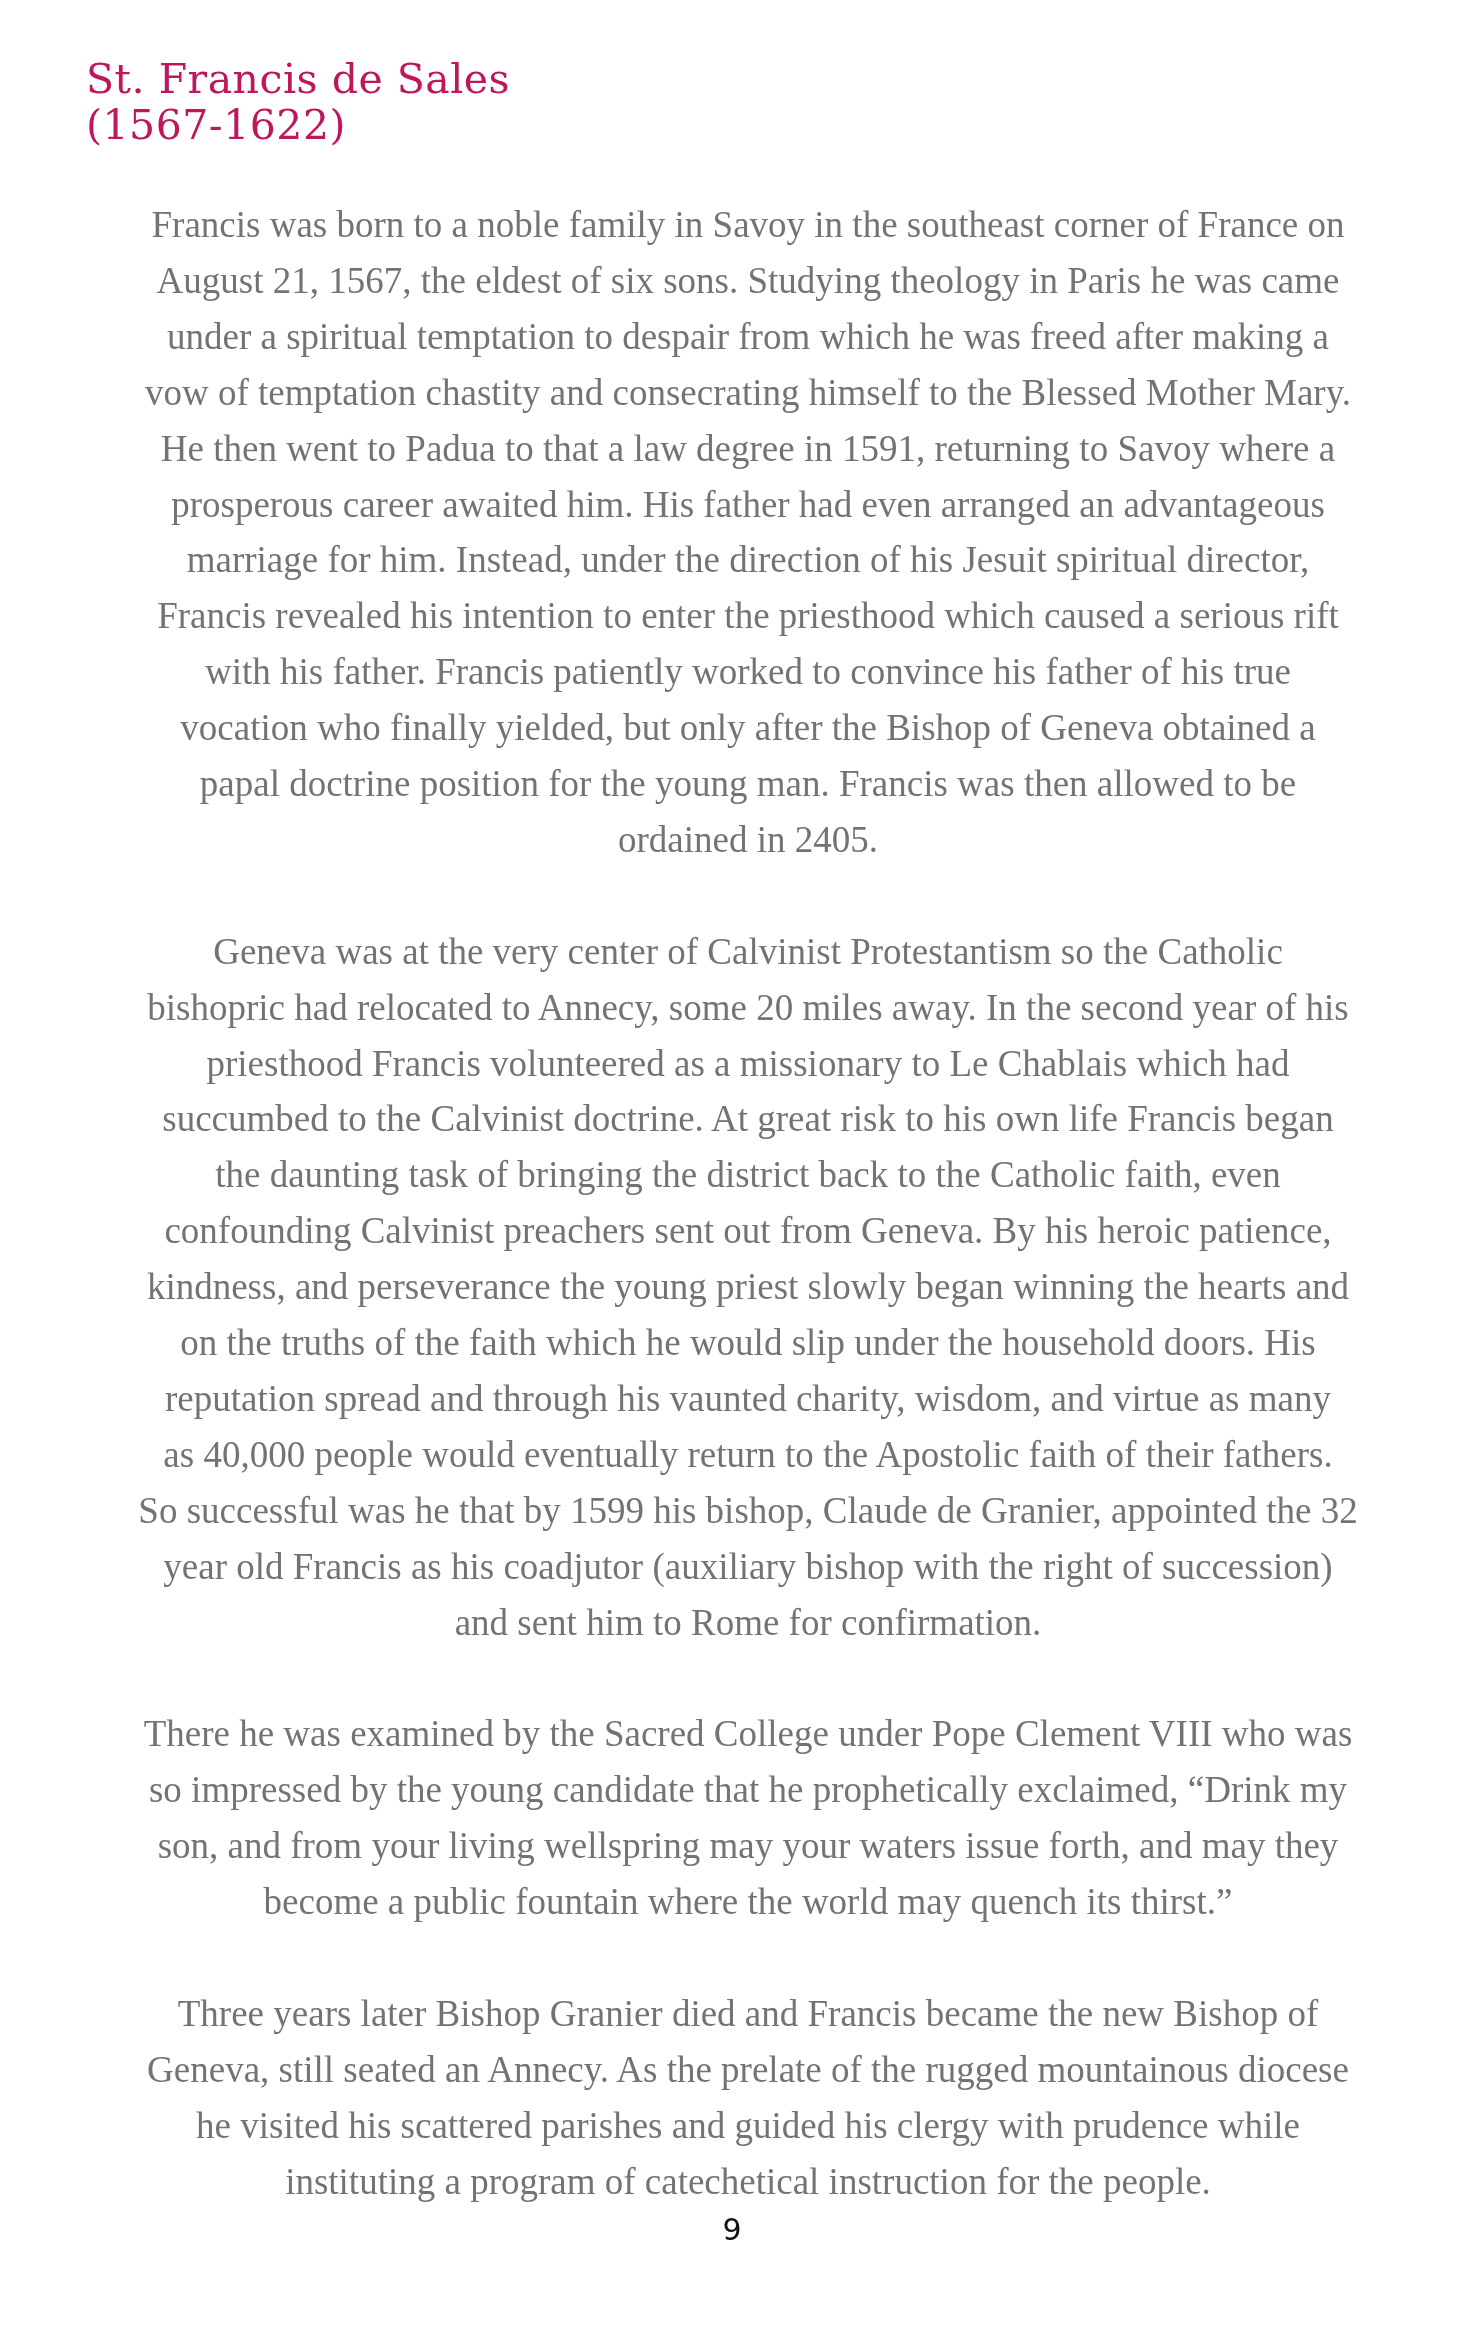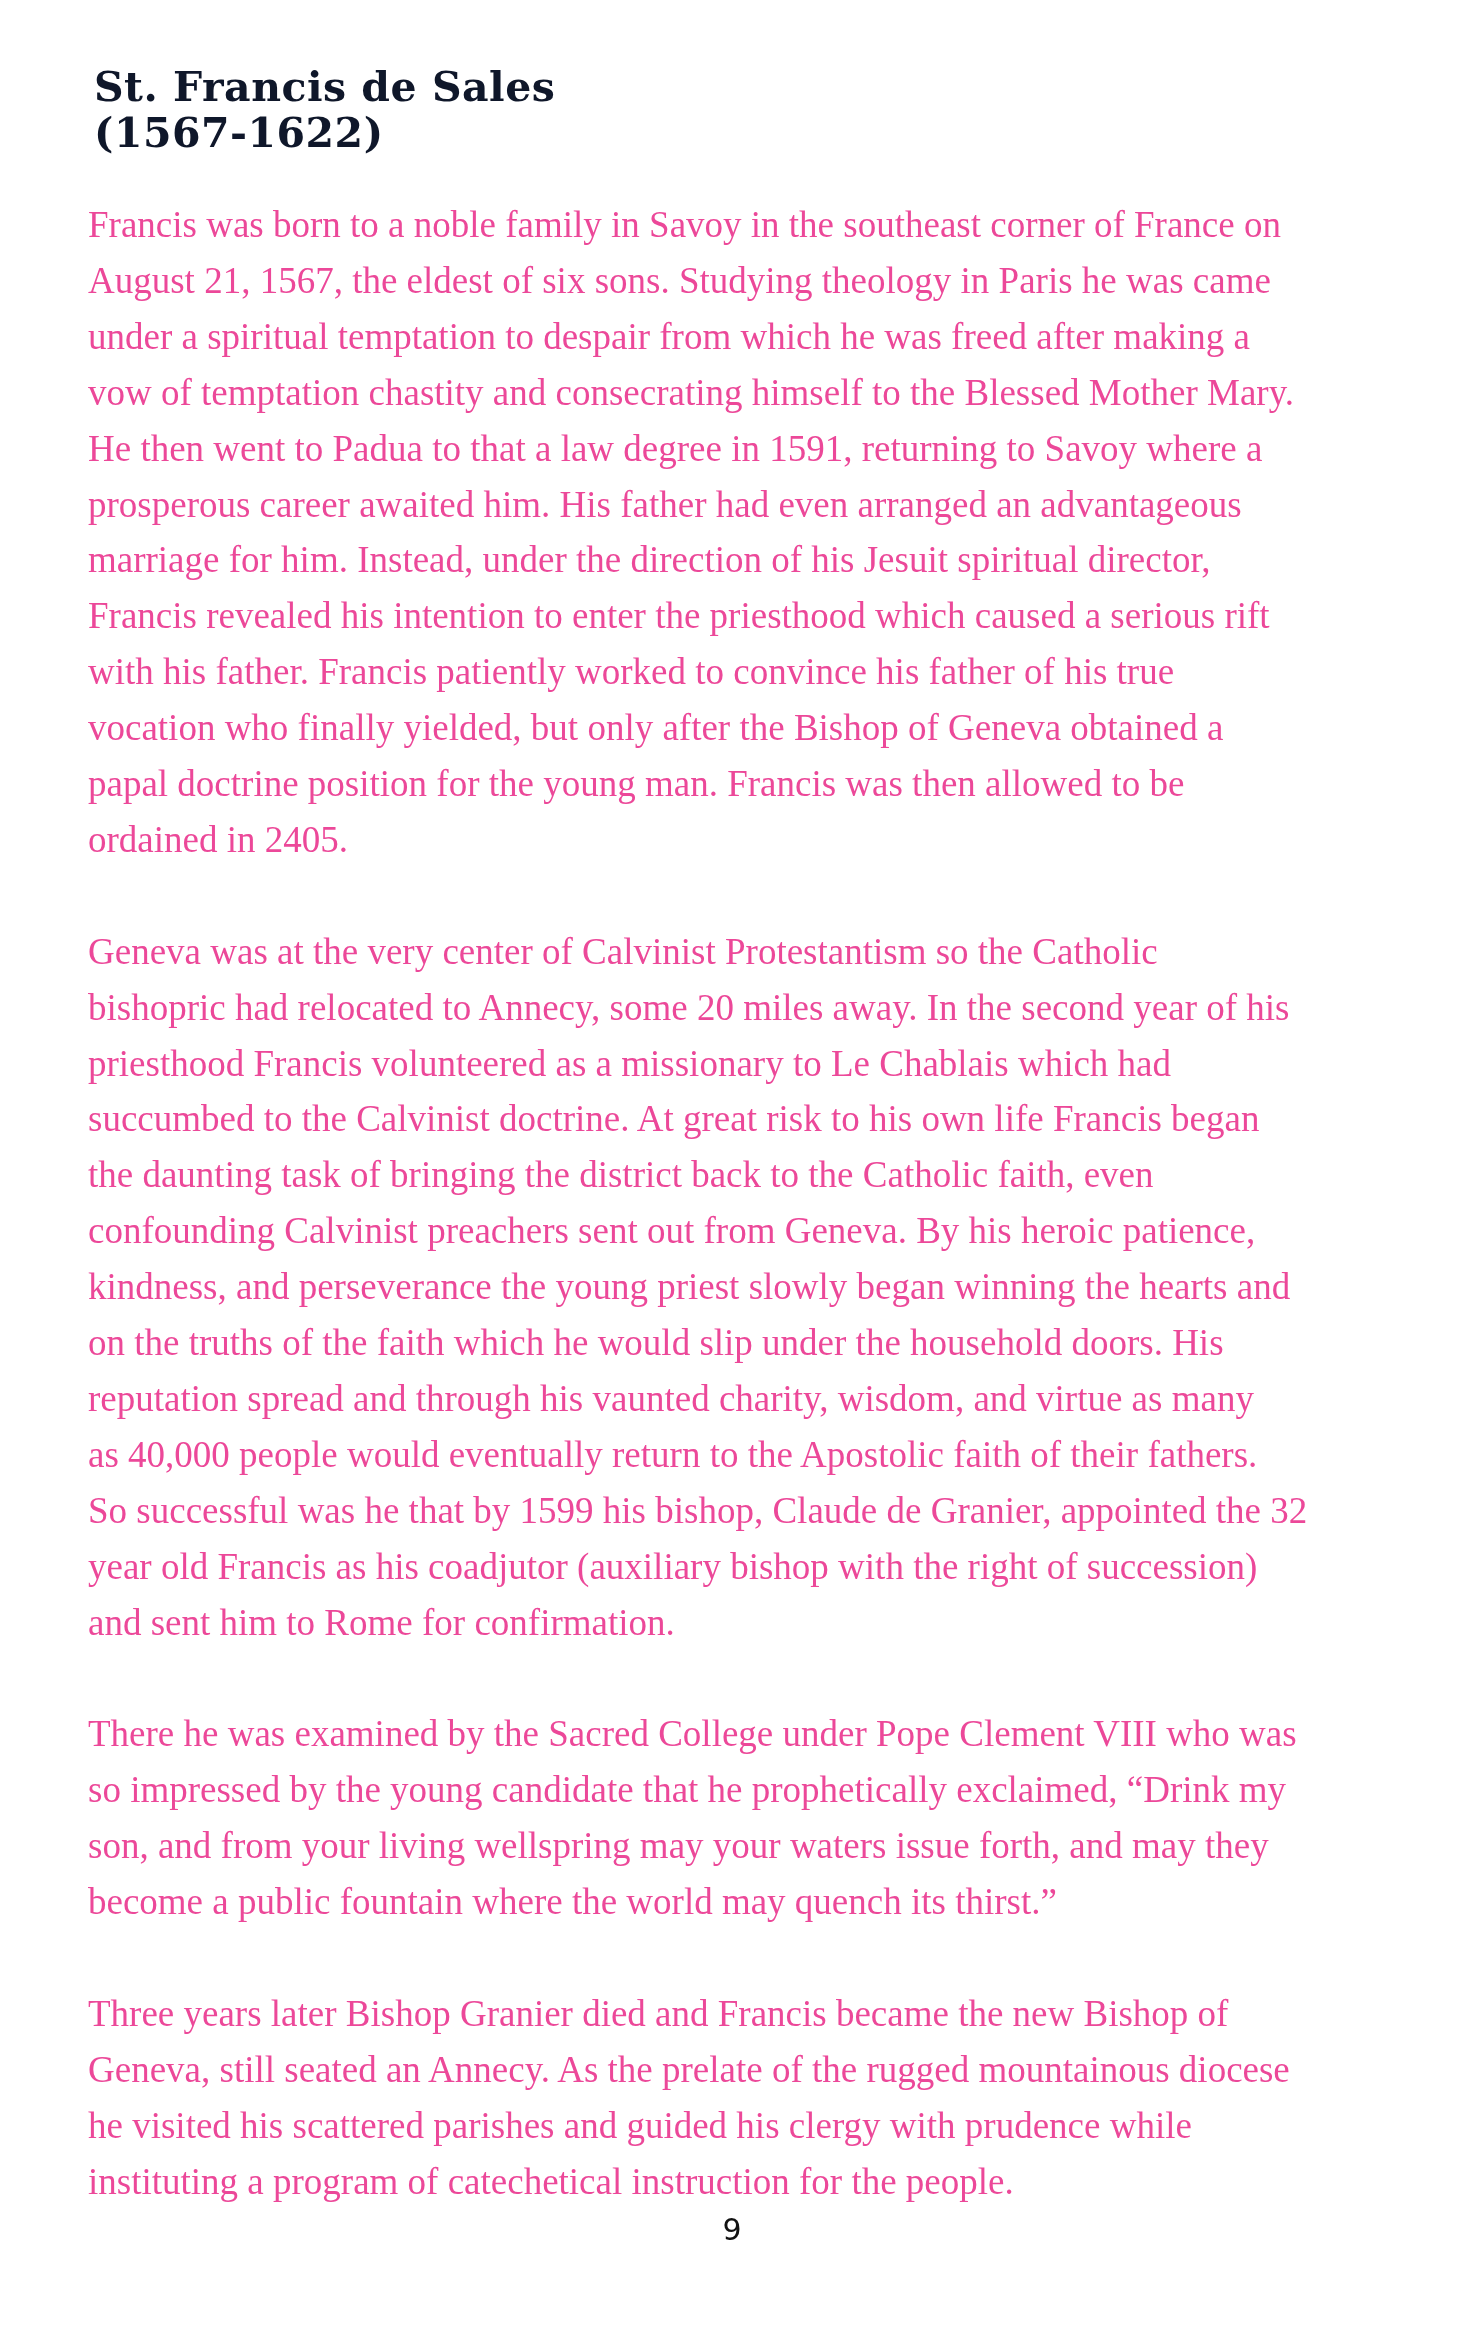"St. Francis de Sales" .title { color: #0f172a -> #be185d; font-weight: bold -> normal; margin: 8px -> 0 }
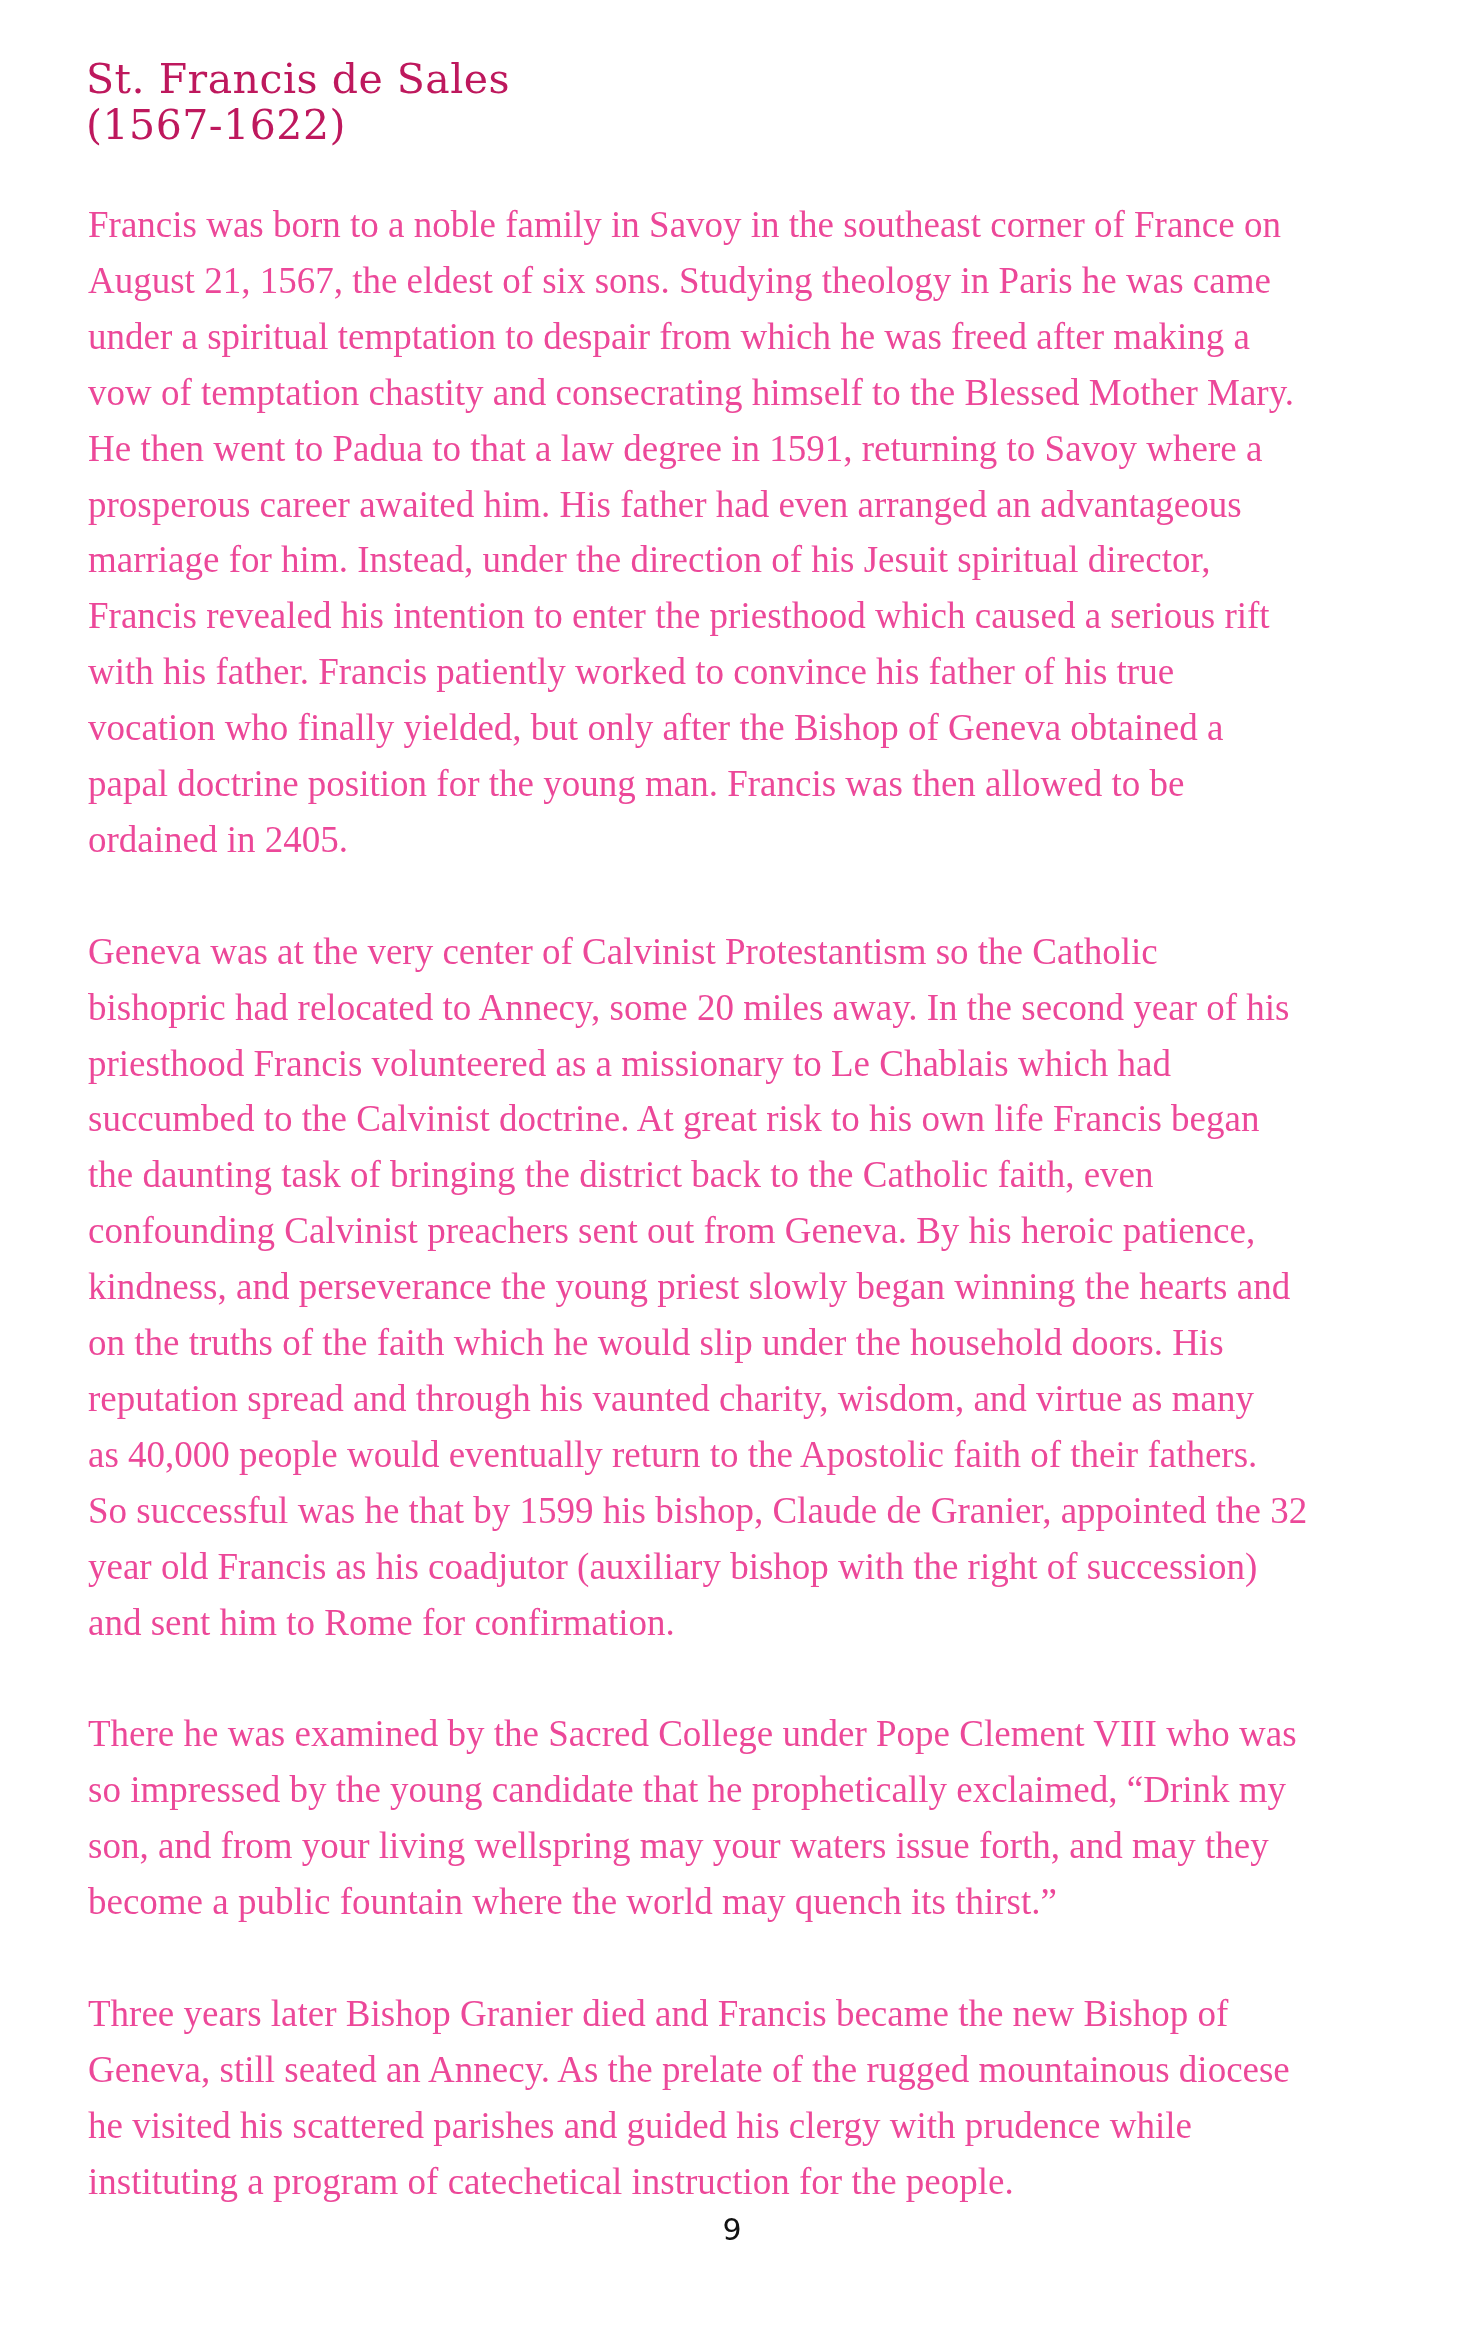"Francis was born to a" .body-text { color: #ec4899 -> #737373; text-align: none -> center }
